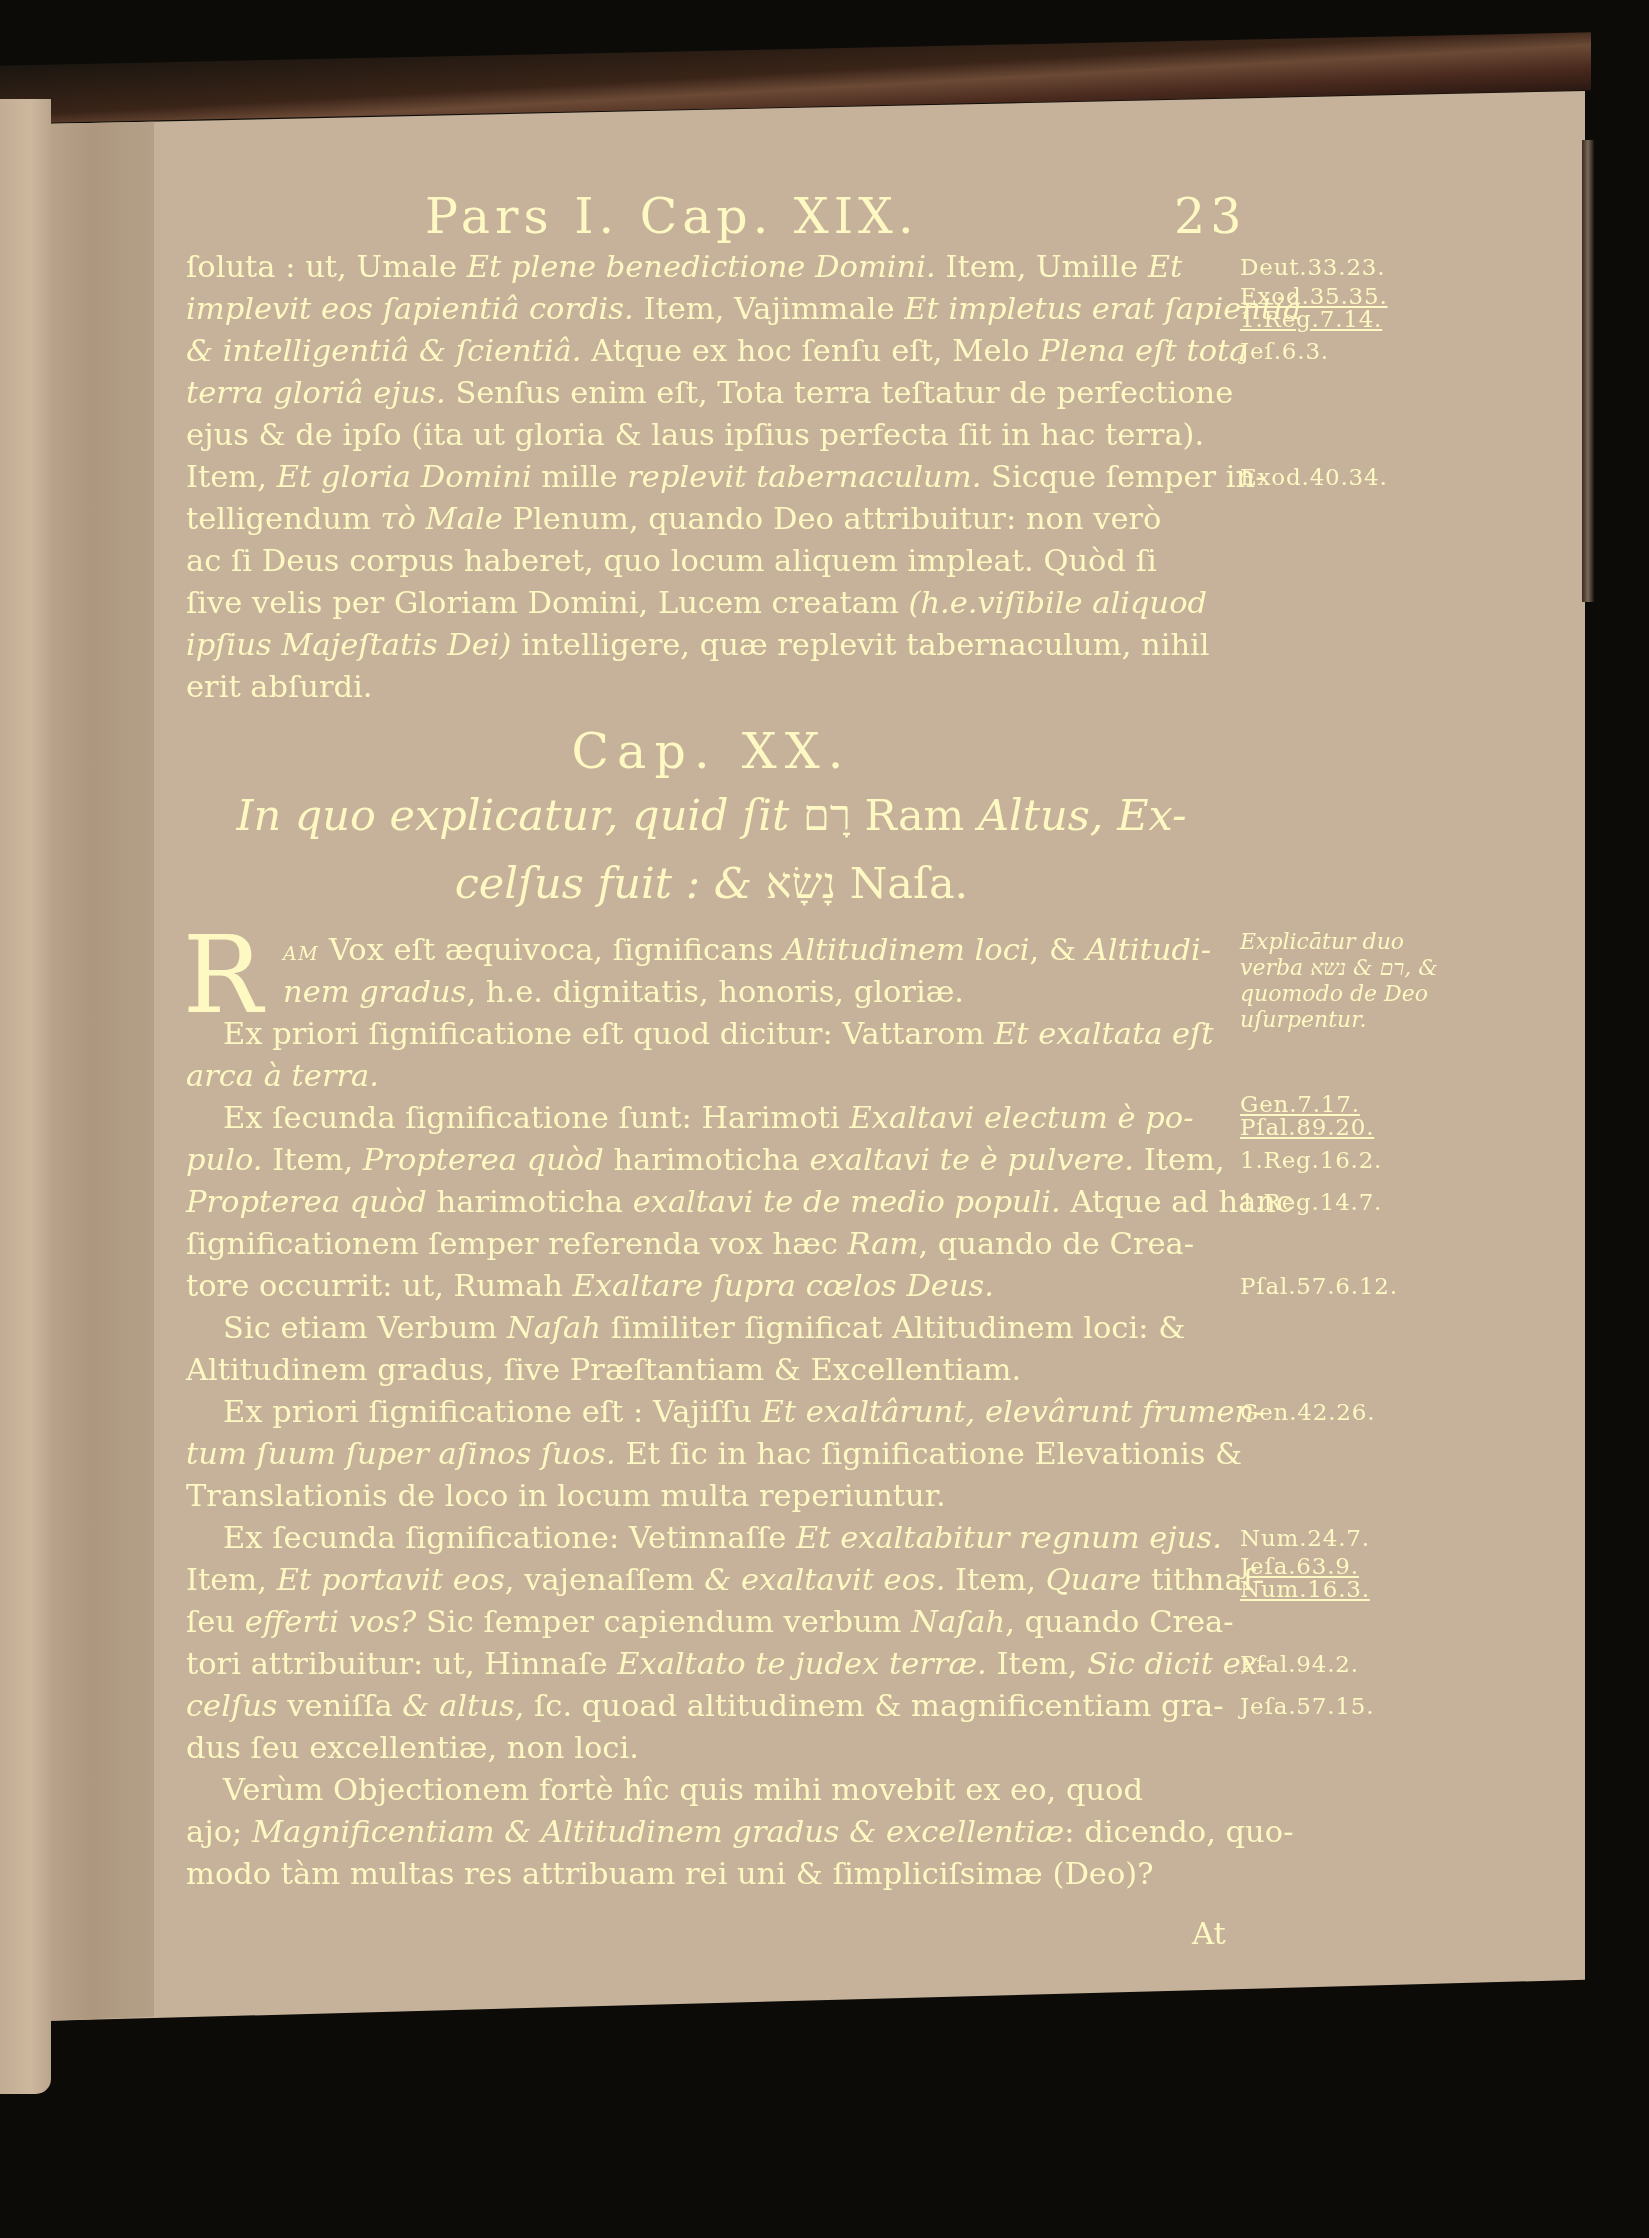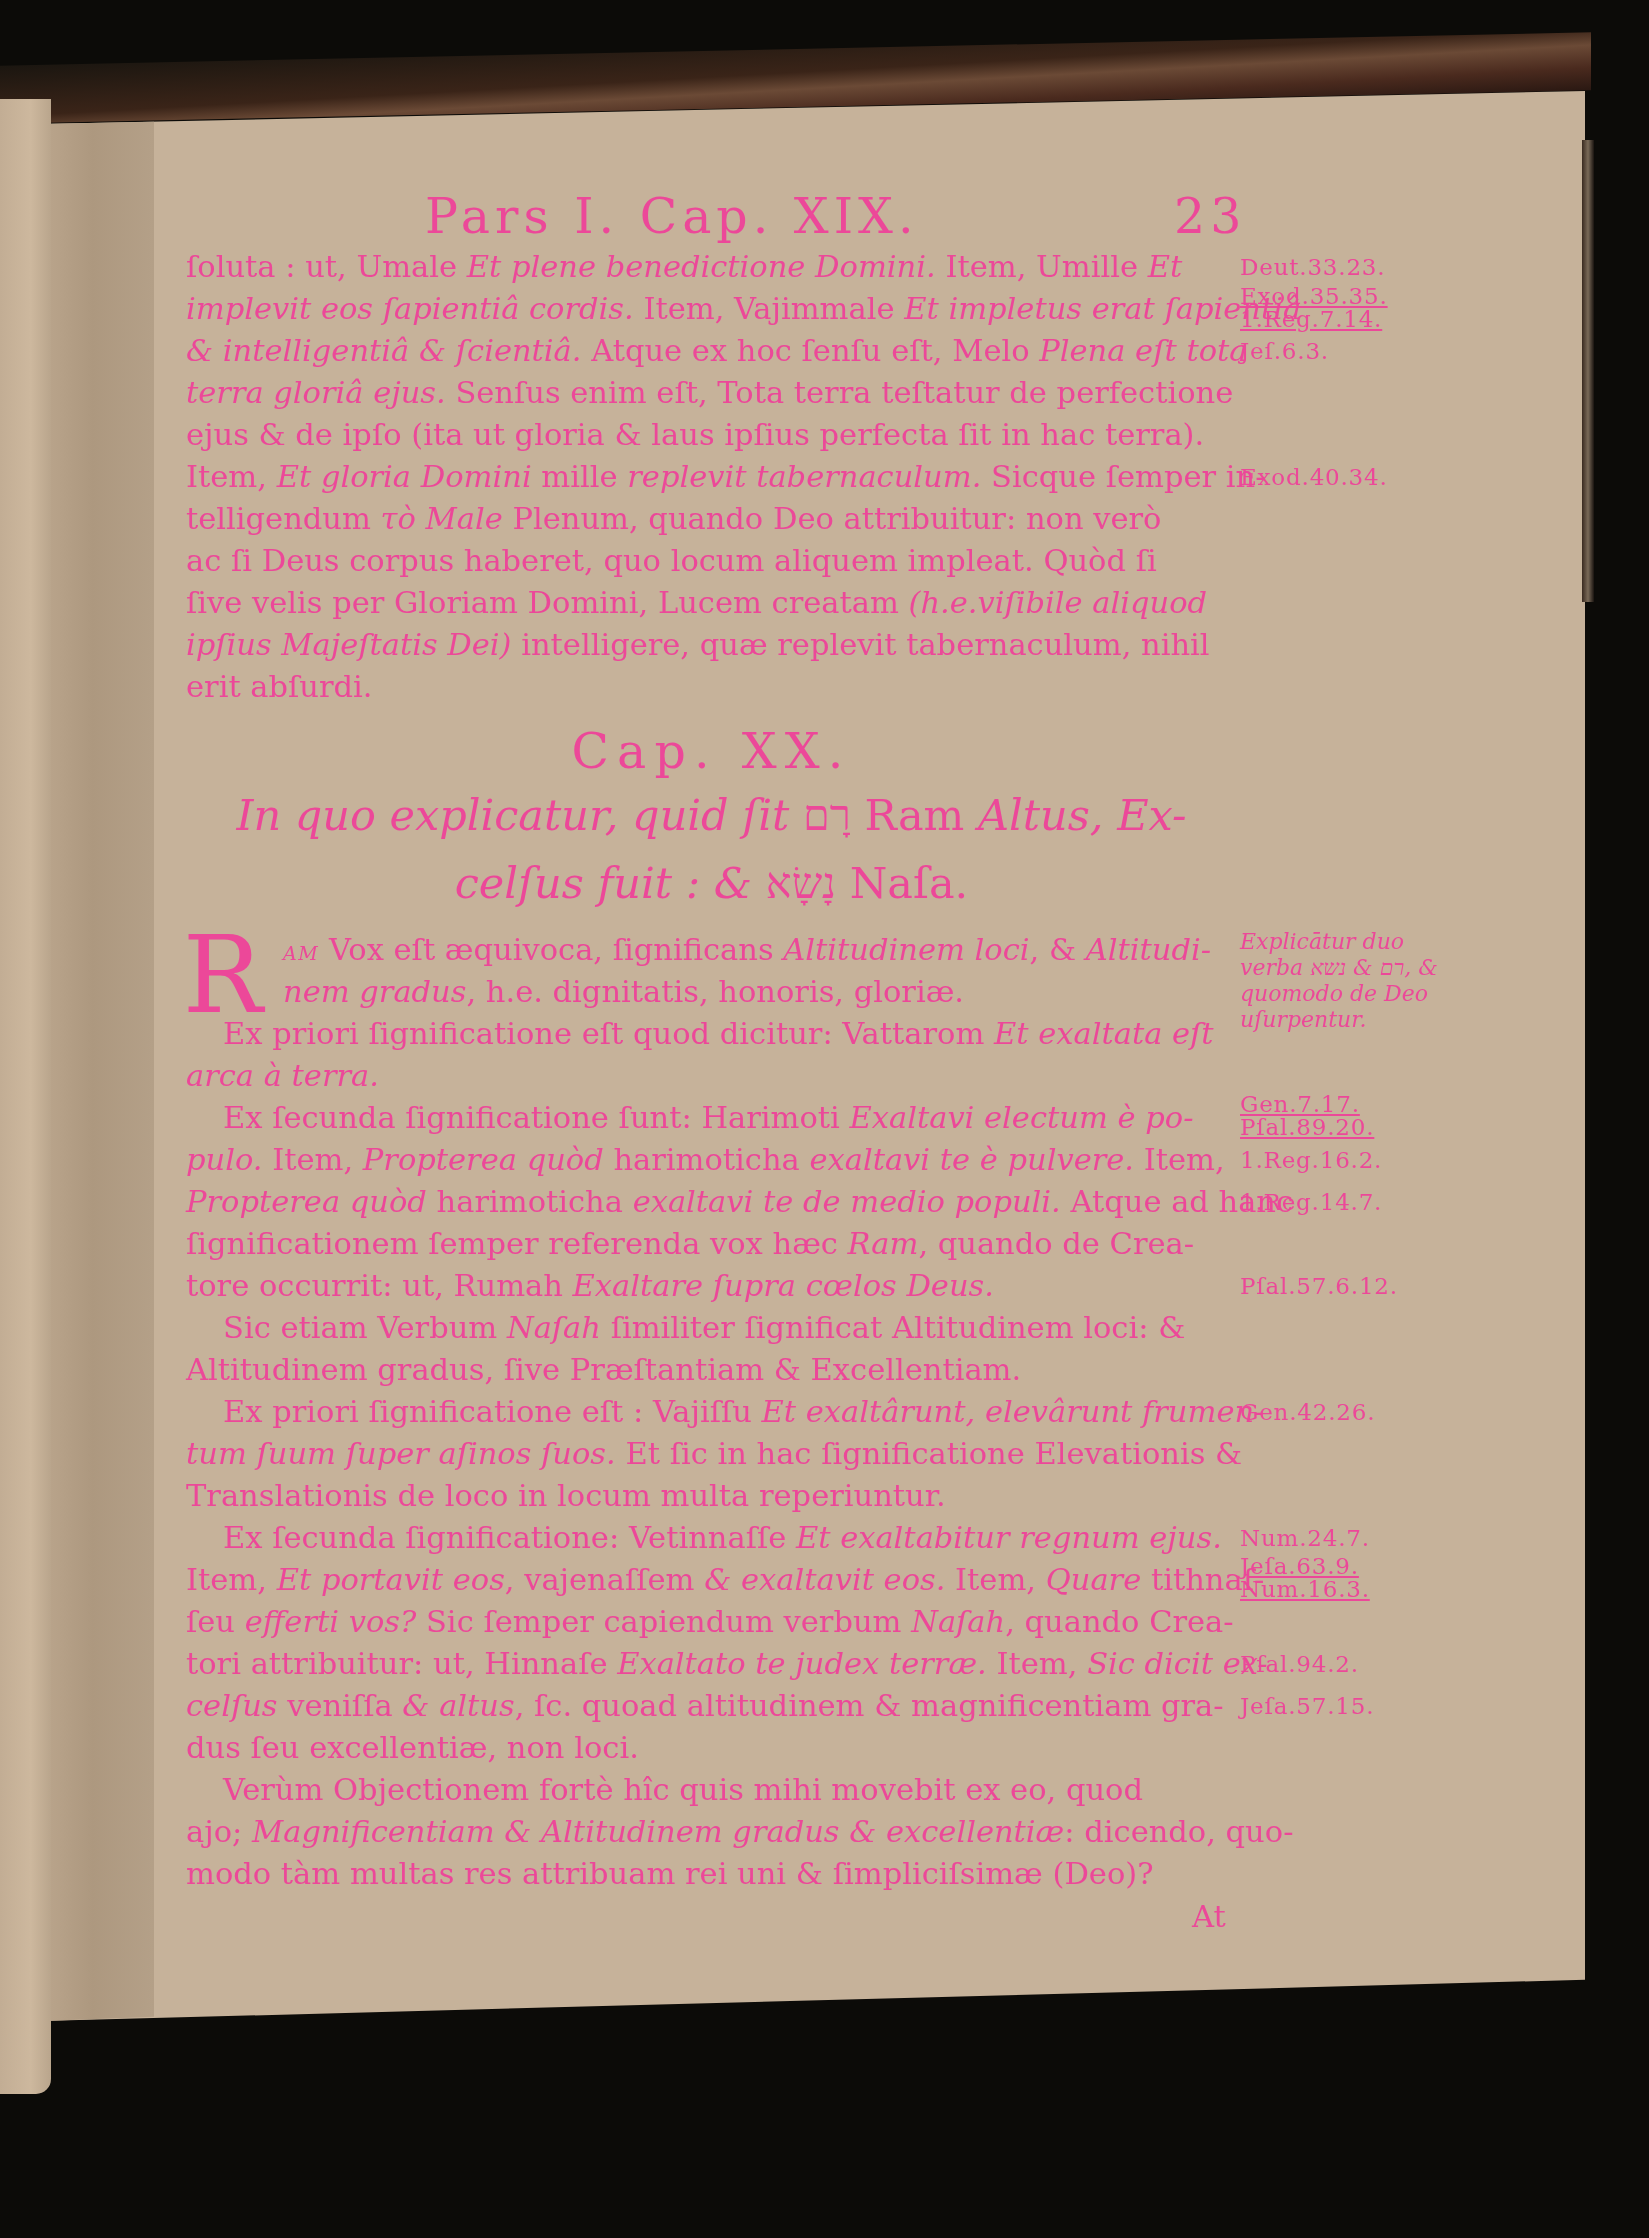"Pars I. Cap. XIX." .content { color: #ec4899 -> #fef9c3 }
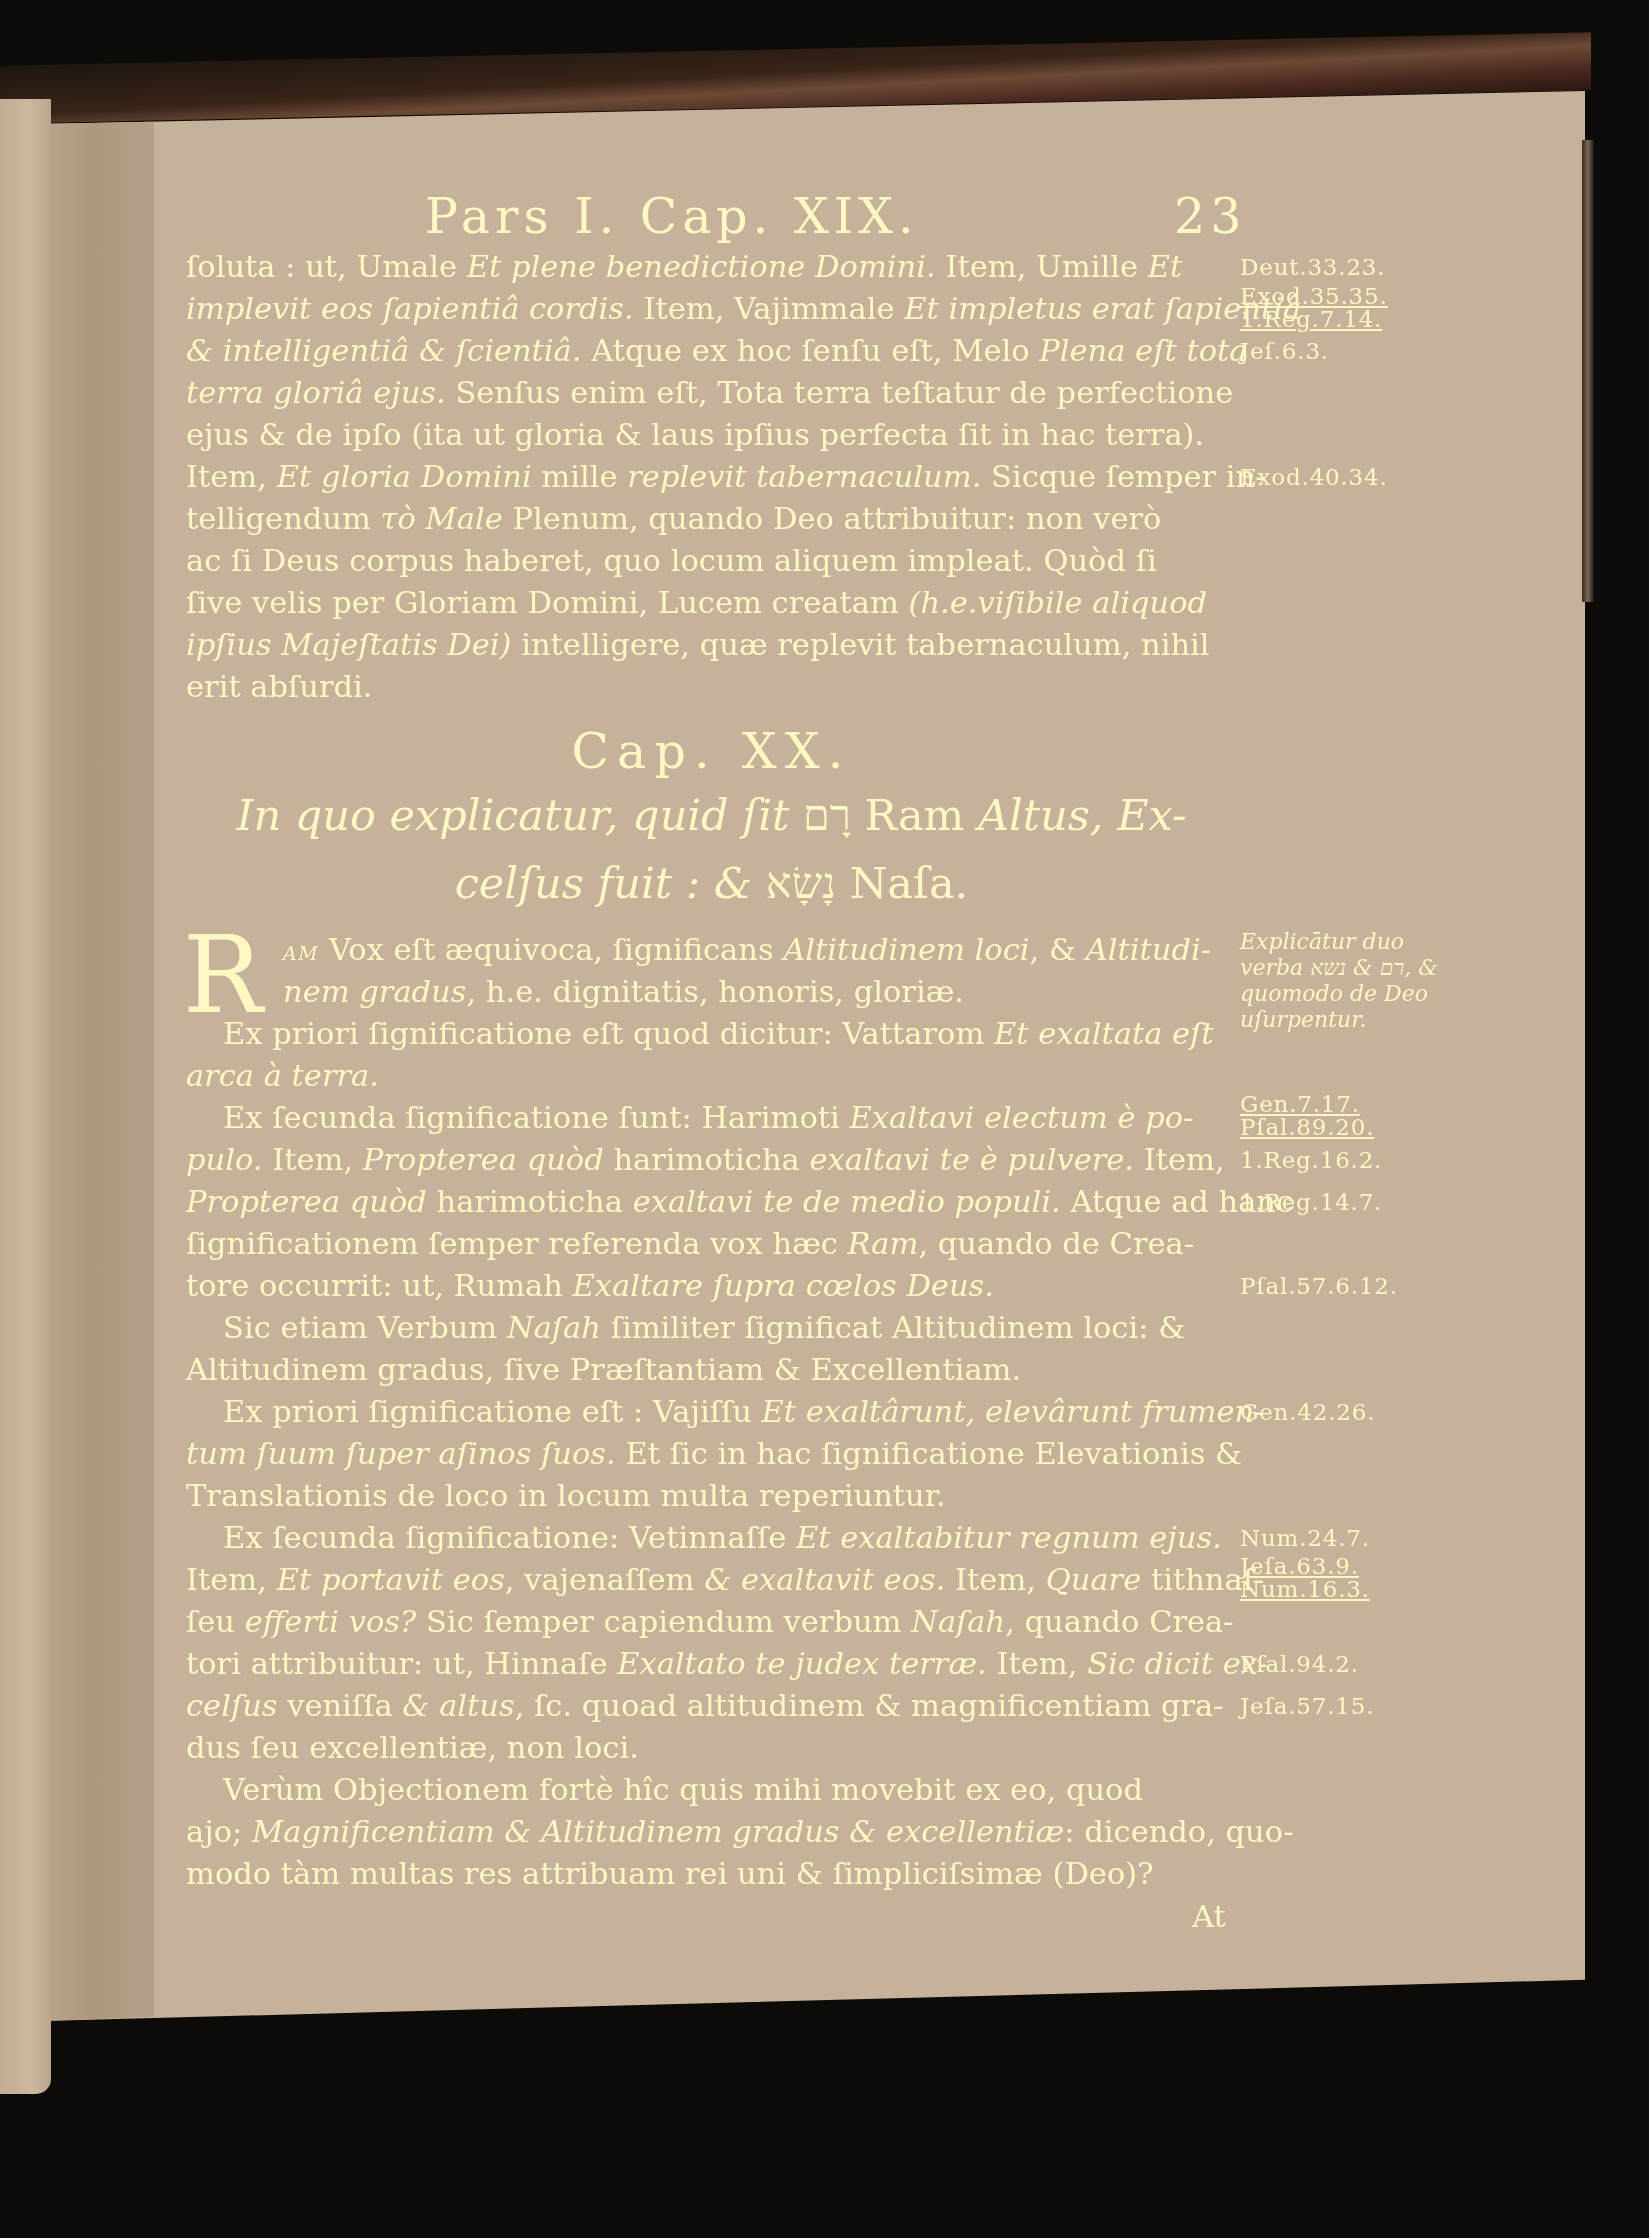"At" .catchword span { top: 4px -> 21px }
